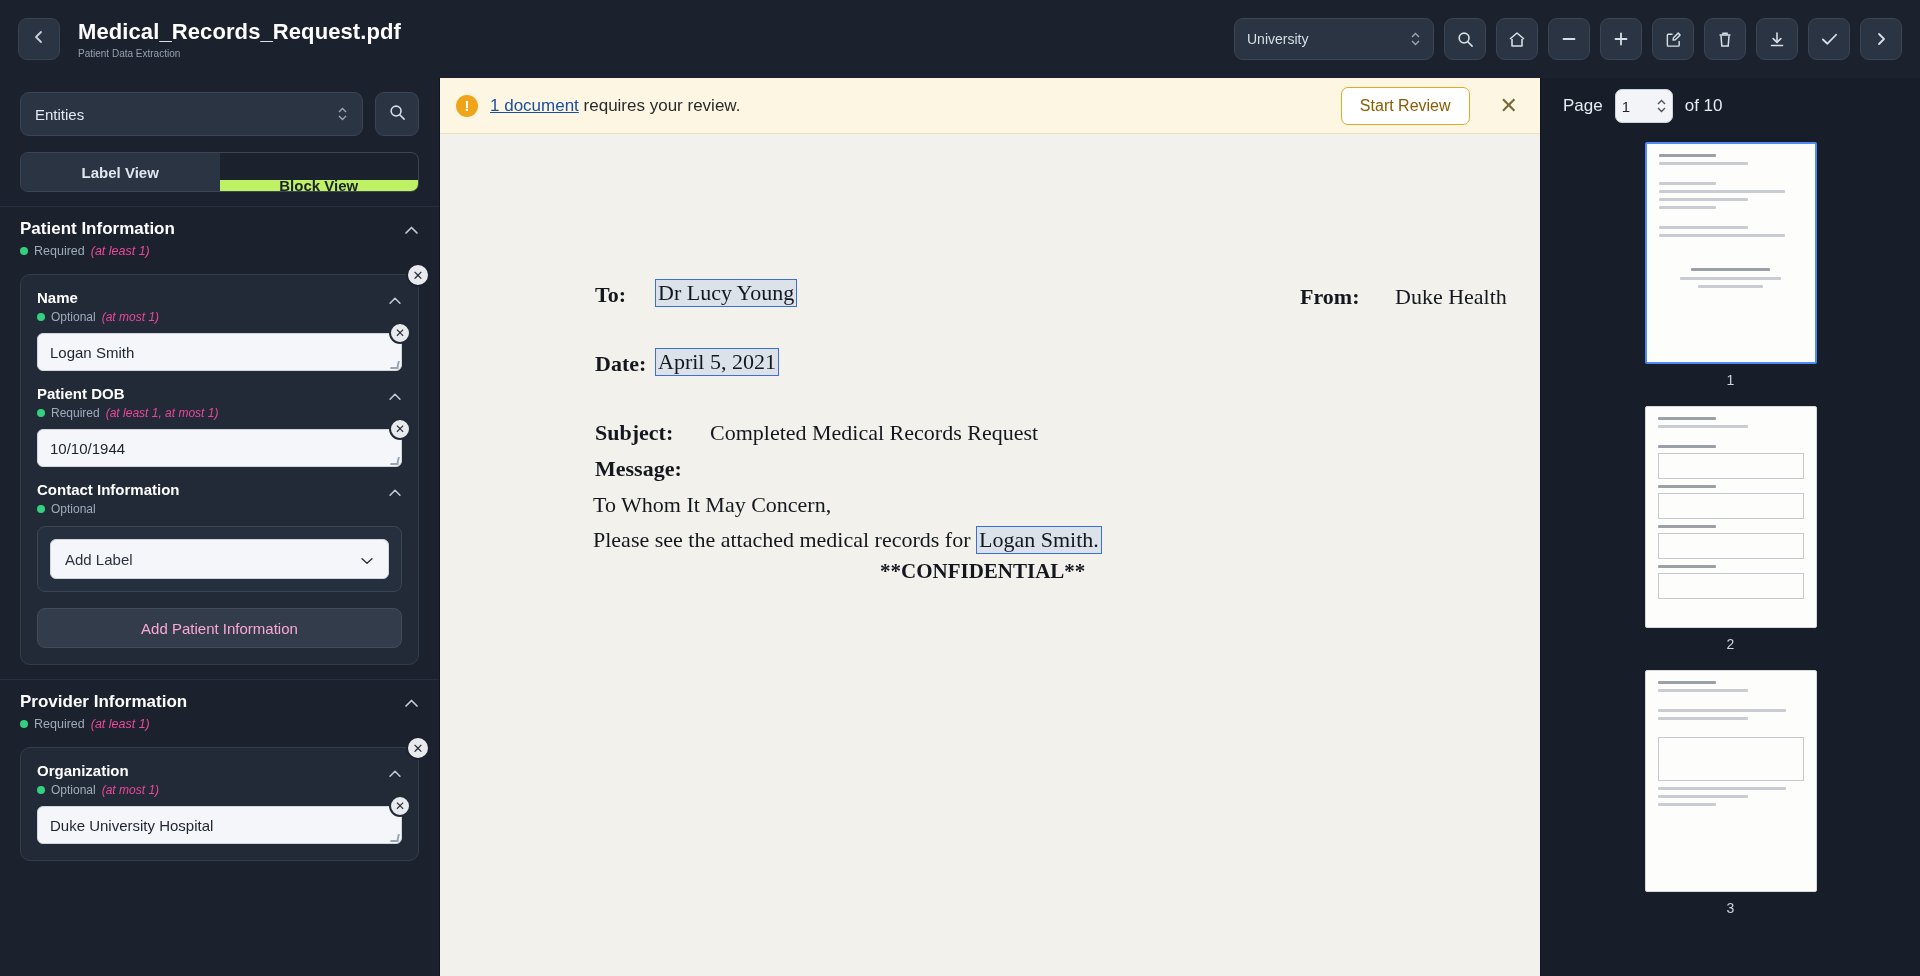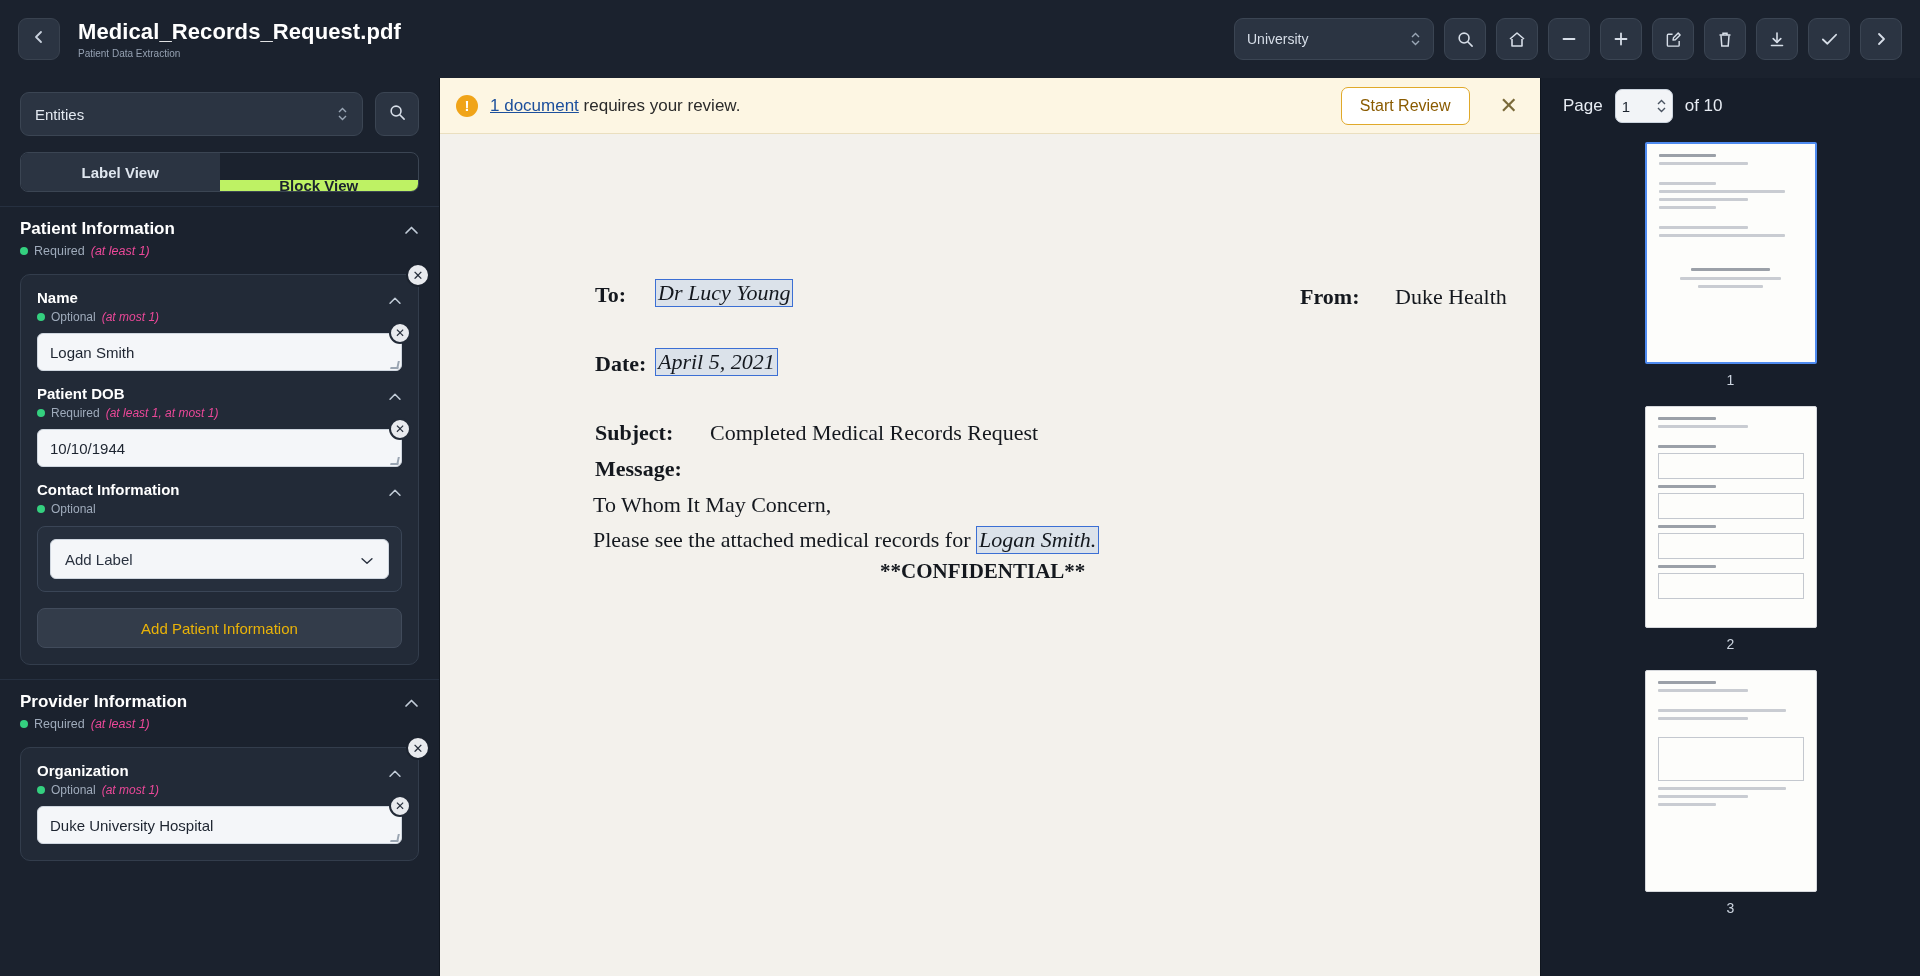"Dr Lucy Young" .hl { font-style: italic -> none }
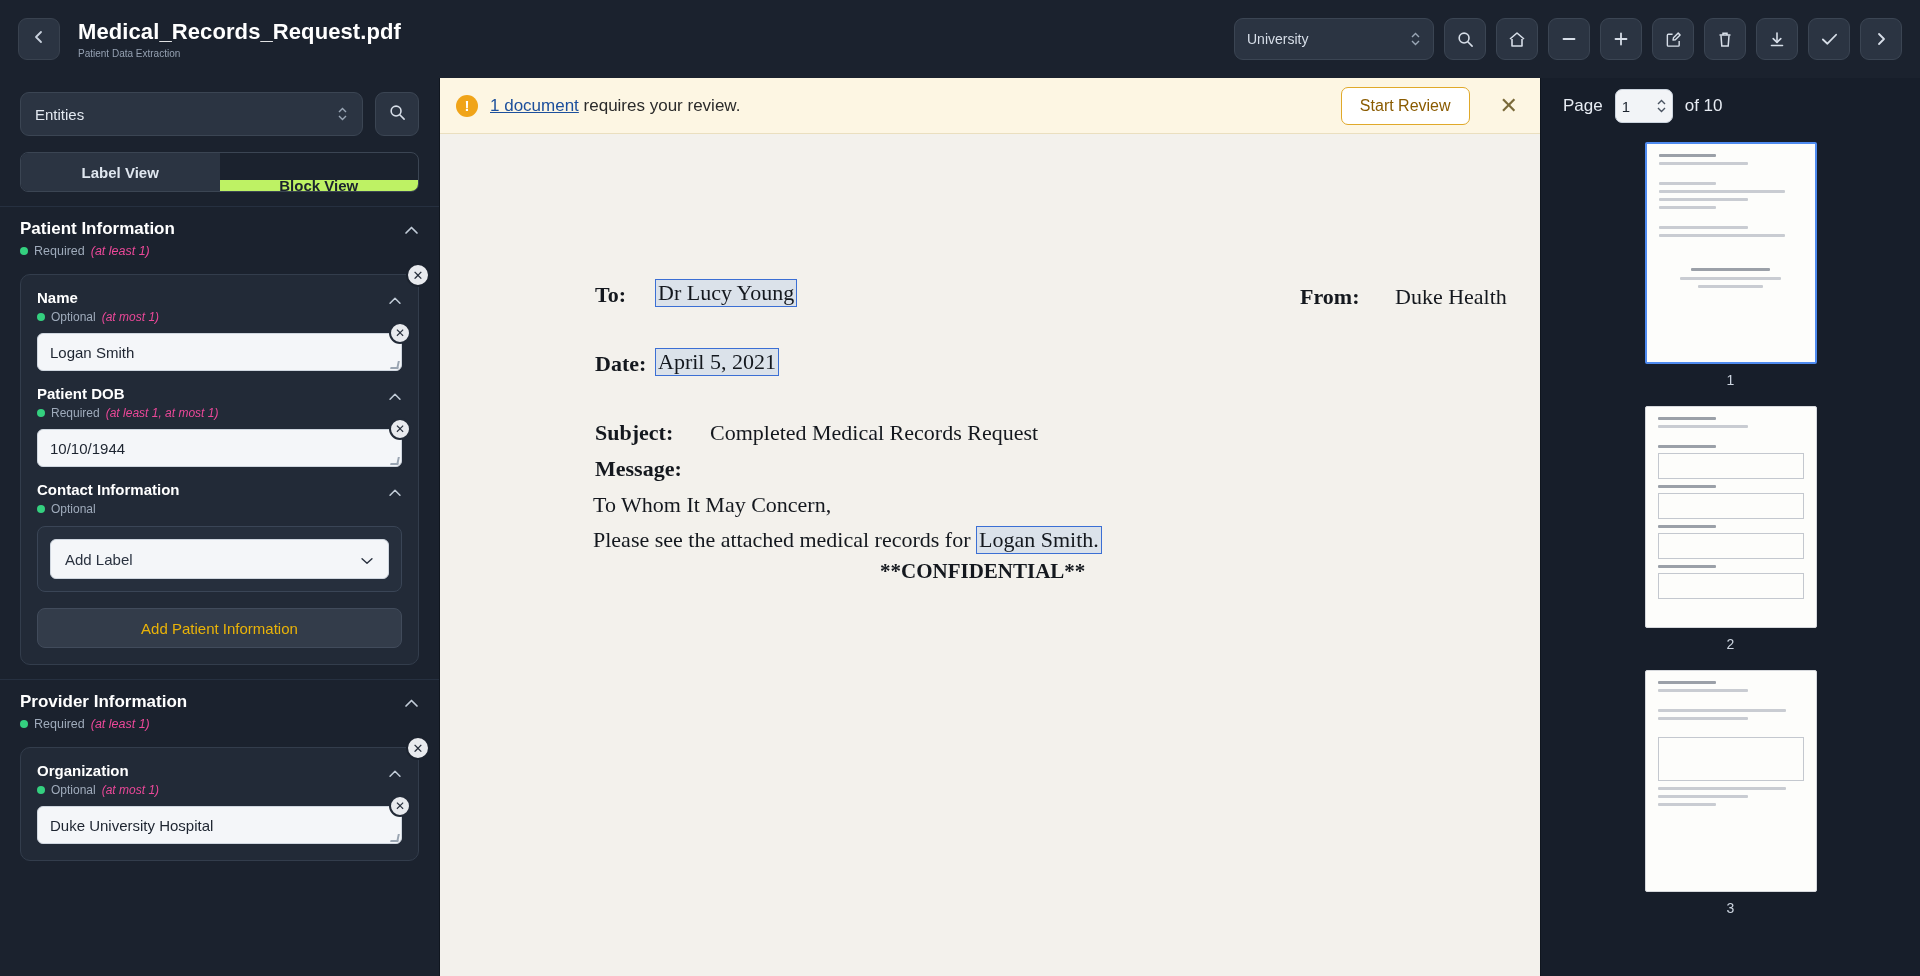"Add Patient Information" .add-btn { color: #eab308 -> #f9a8d4 }
